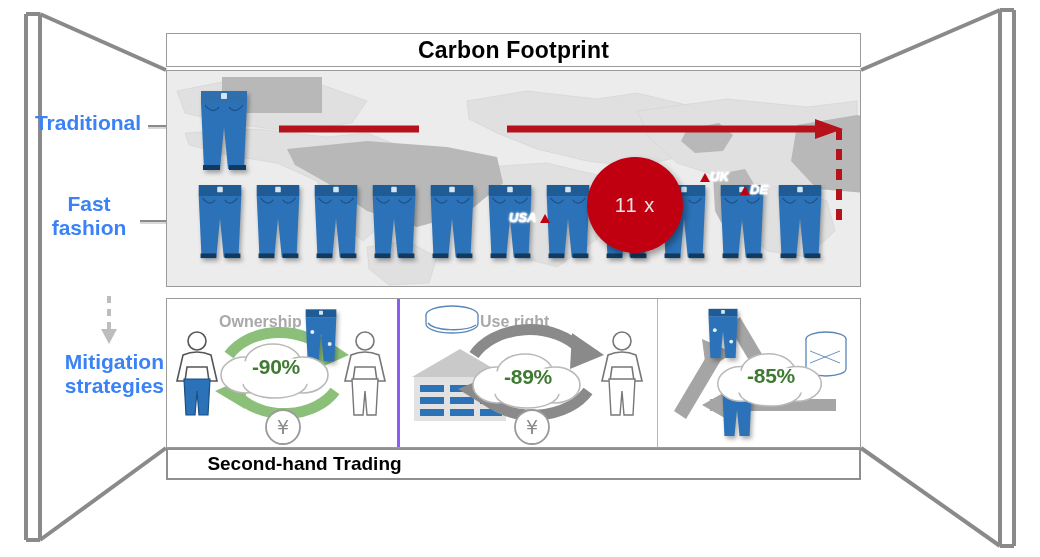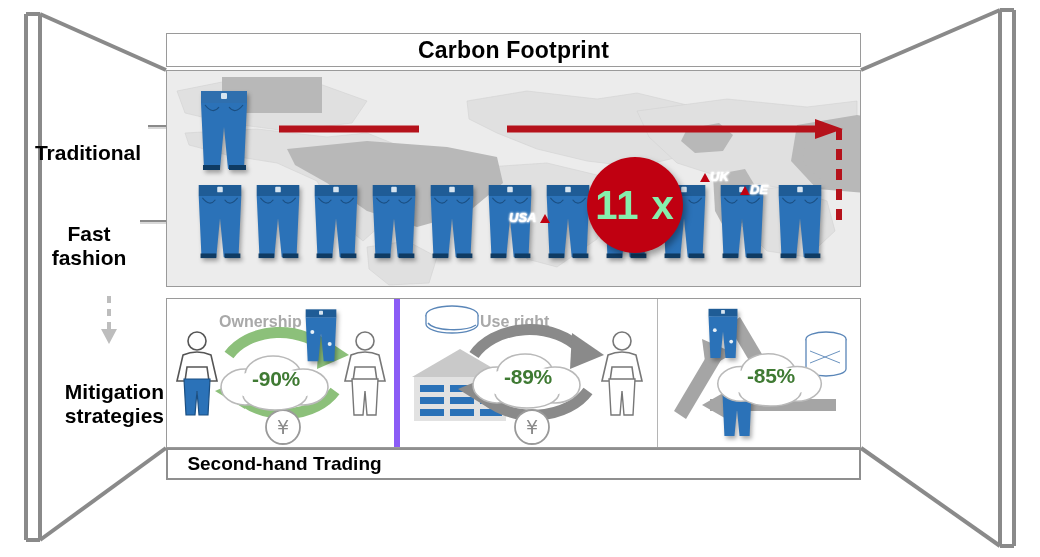"Traditional" .row-label { color: #000000 -> #3b82f6; margin-top: 30px -> none }
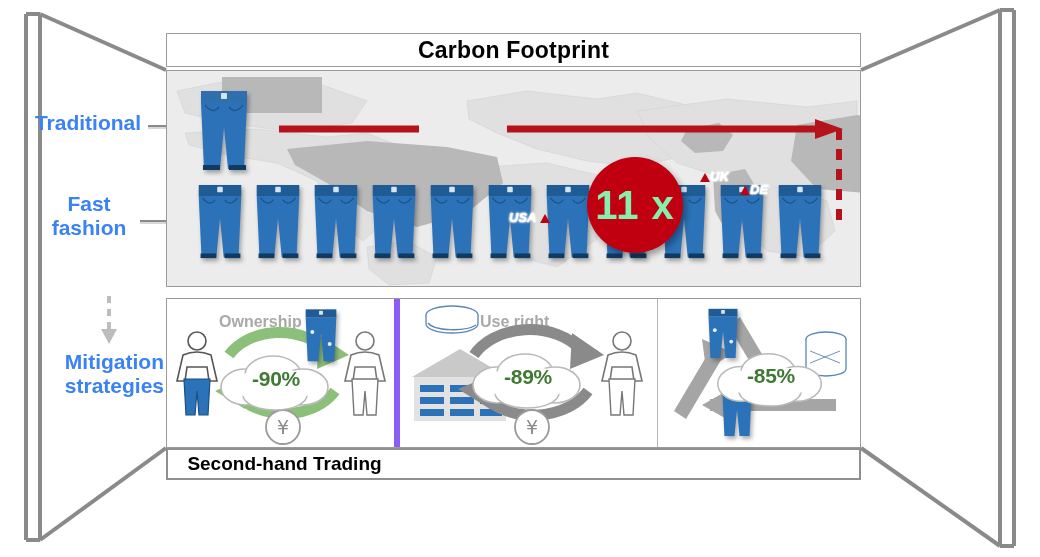"11 x" #multiplier .m { color: #86efac -> #e5e5e5; font-size: 40px -> 20px; font-weight: bold -> normal }
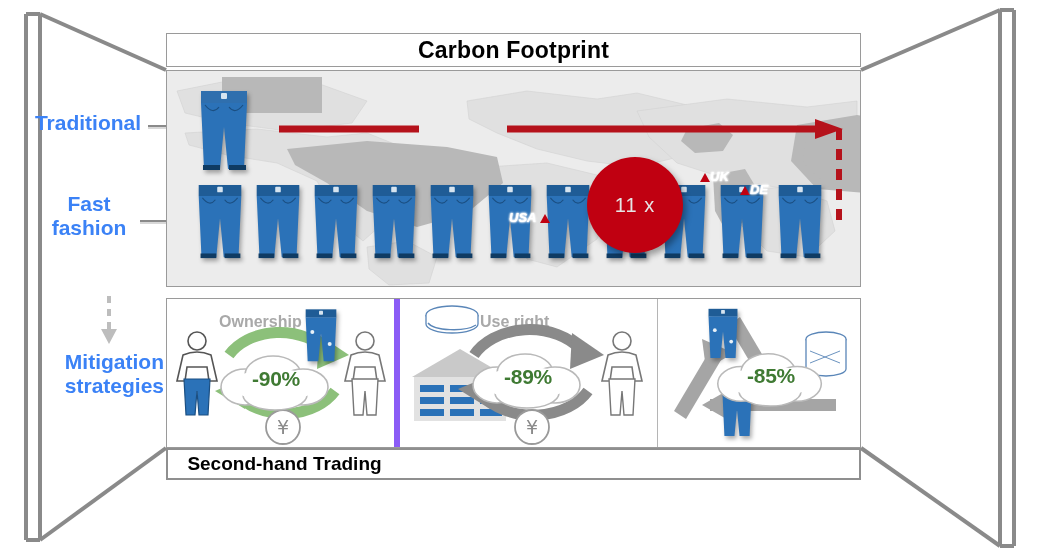"Ownership" #sp1 { border-right: 6px solid #8b5cf6 -> 3px solid #8b5cf6 }
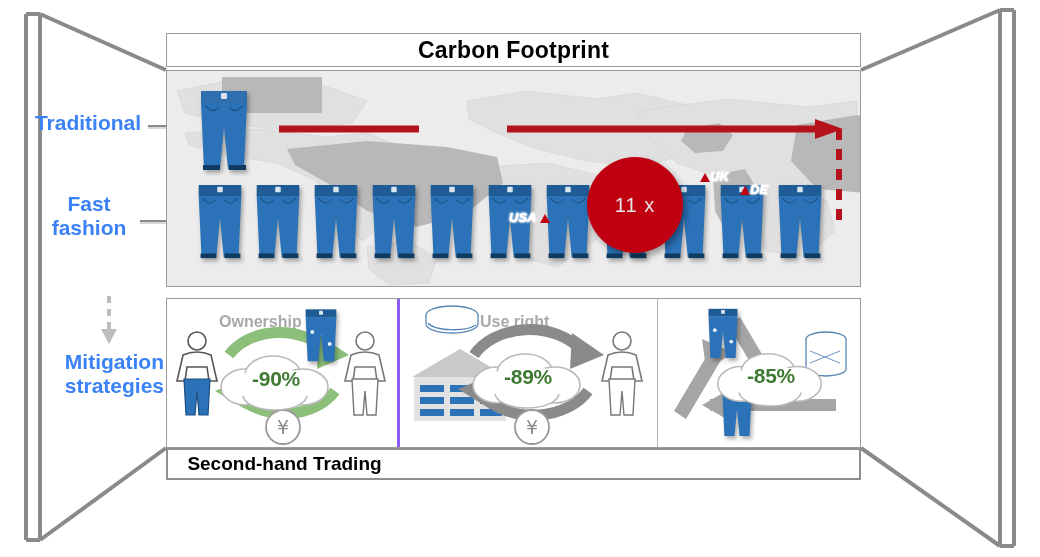"-90%" div.cloudwrap { top: 52px -> 40px }
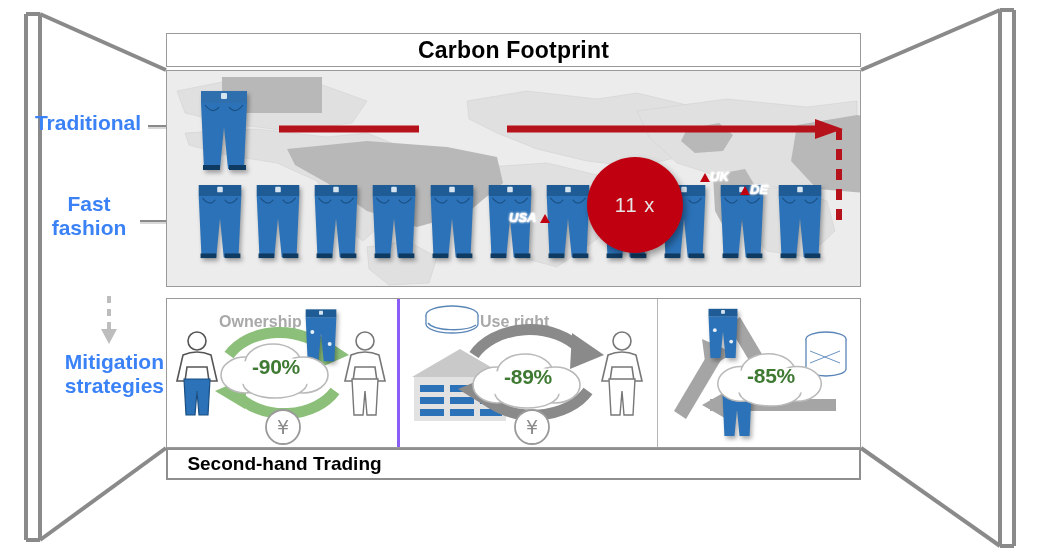"Second-hand Trading" .foot { margin-left: none -> 20px }
